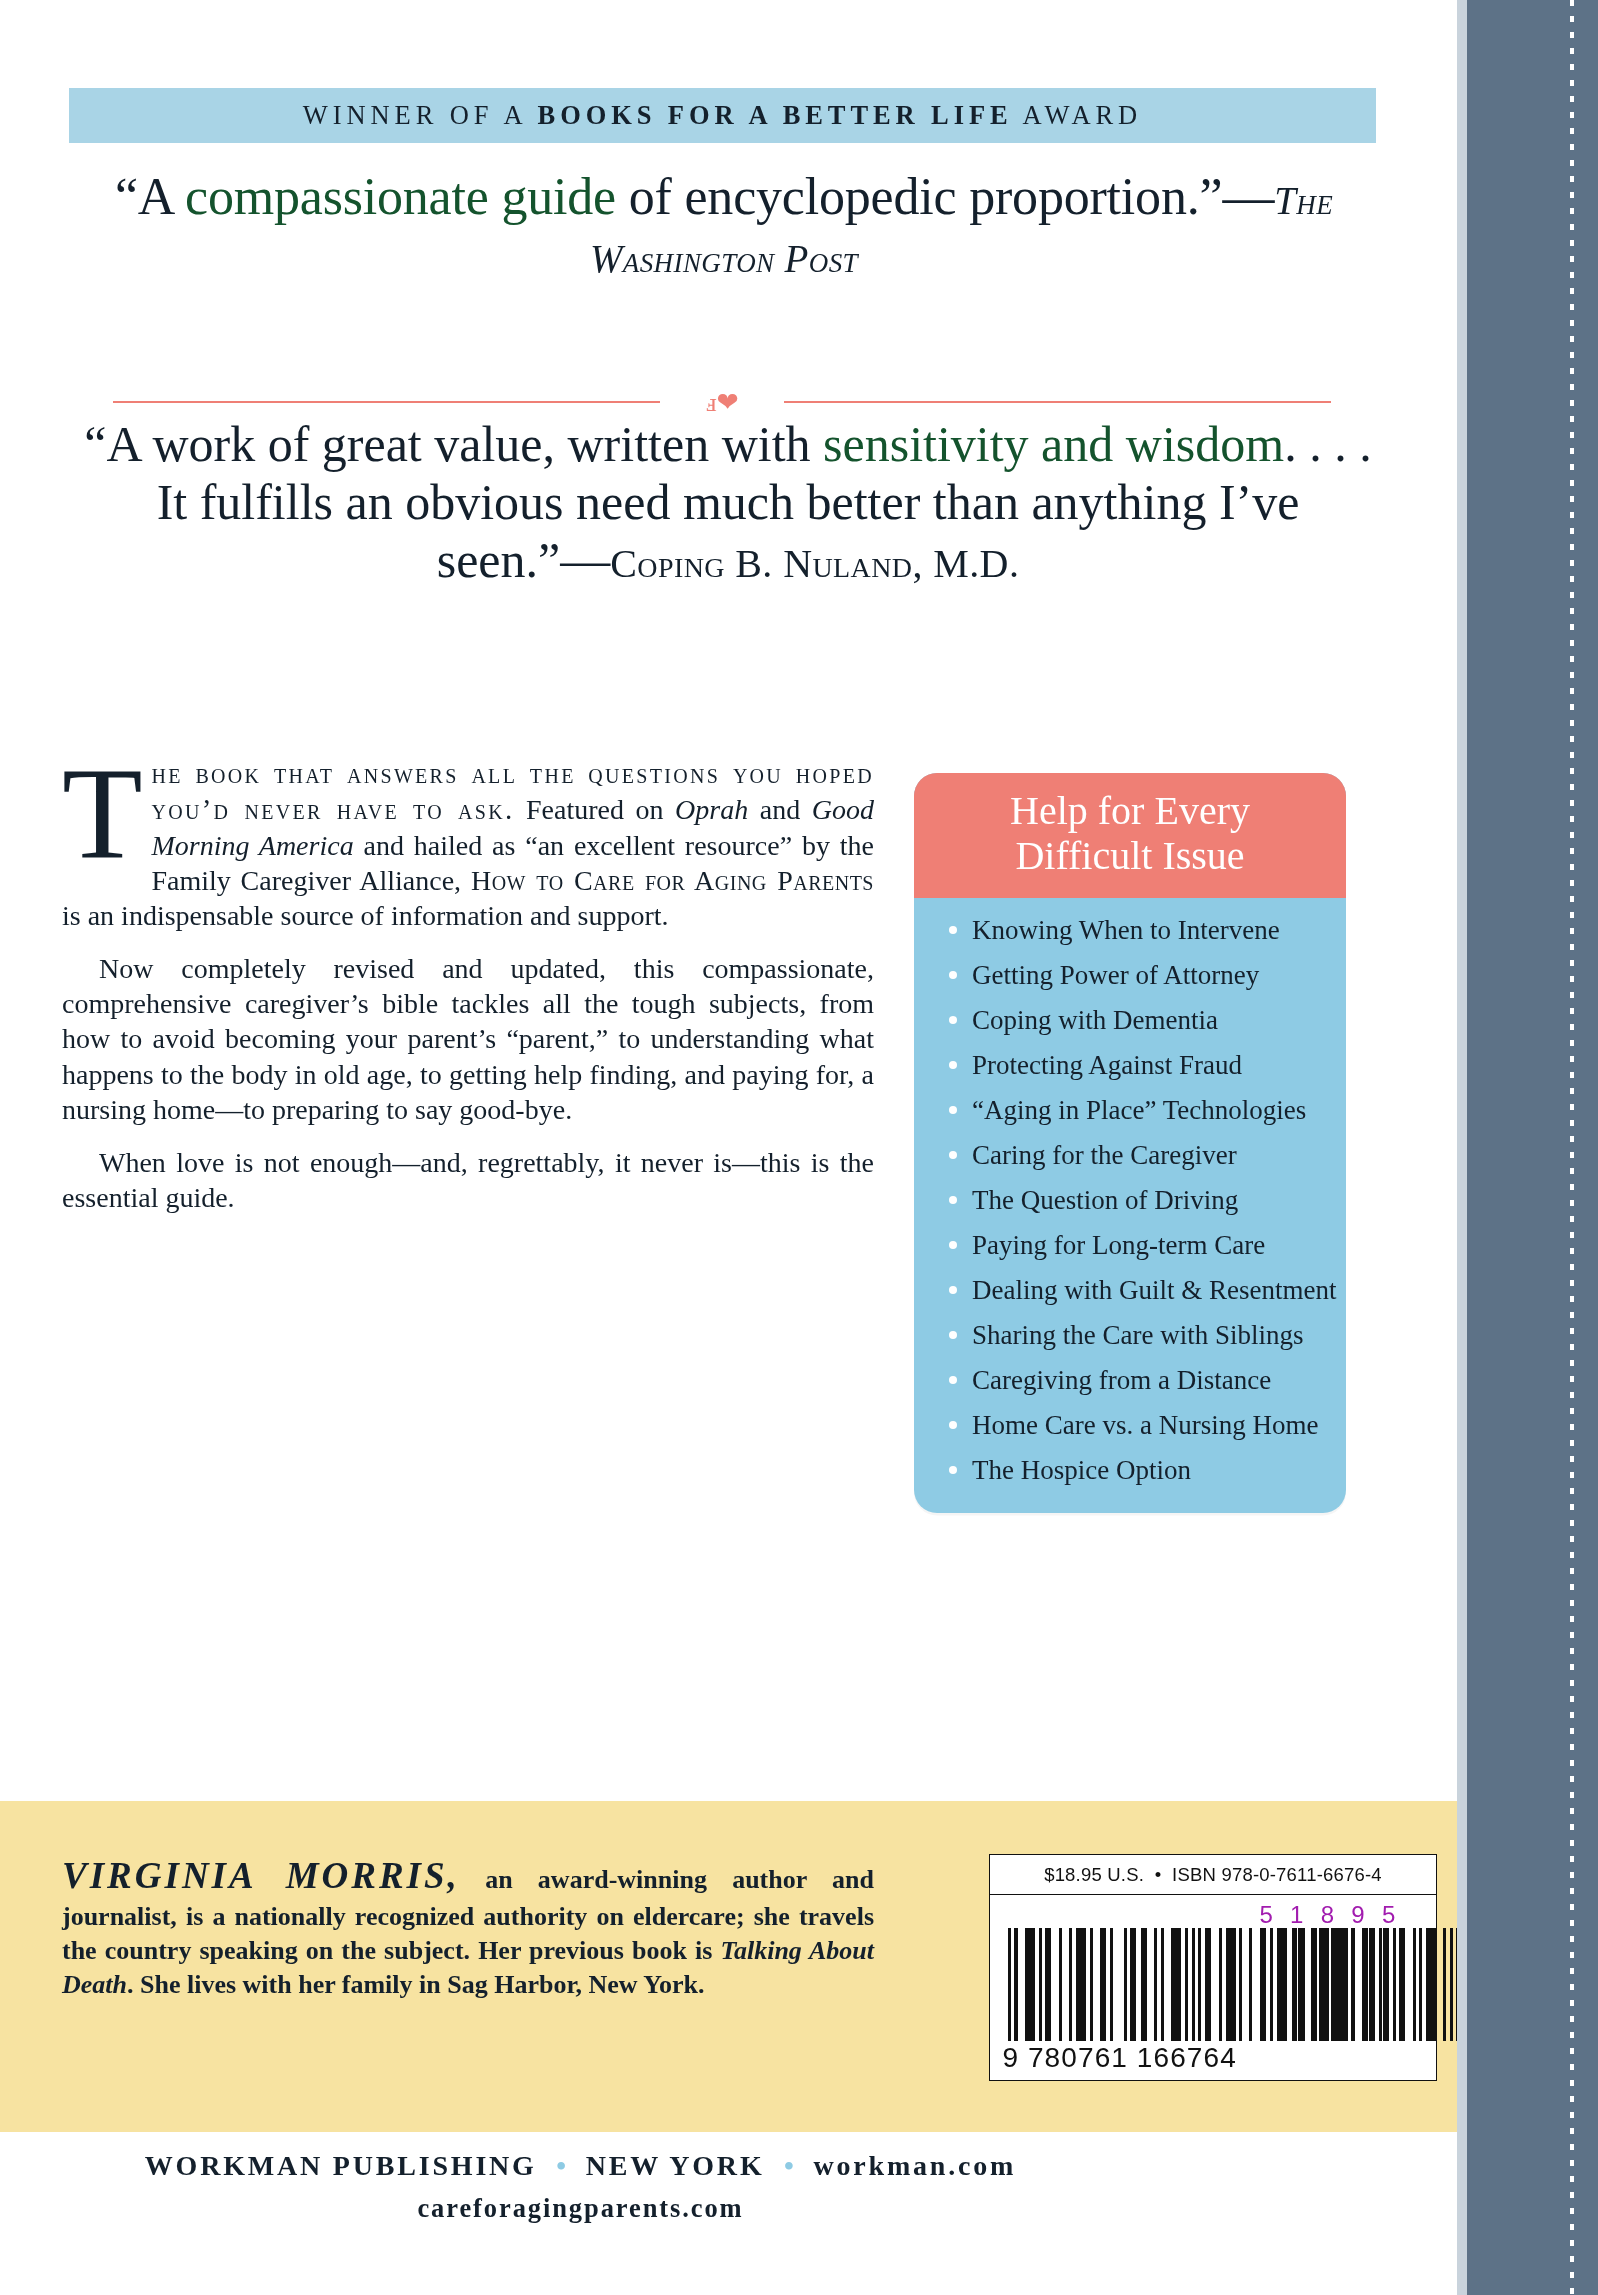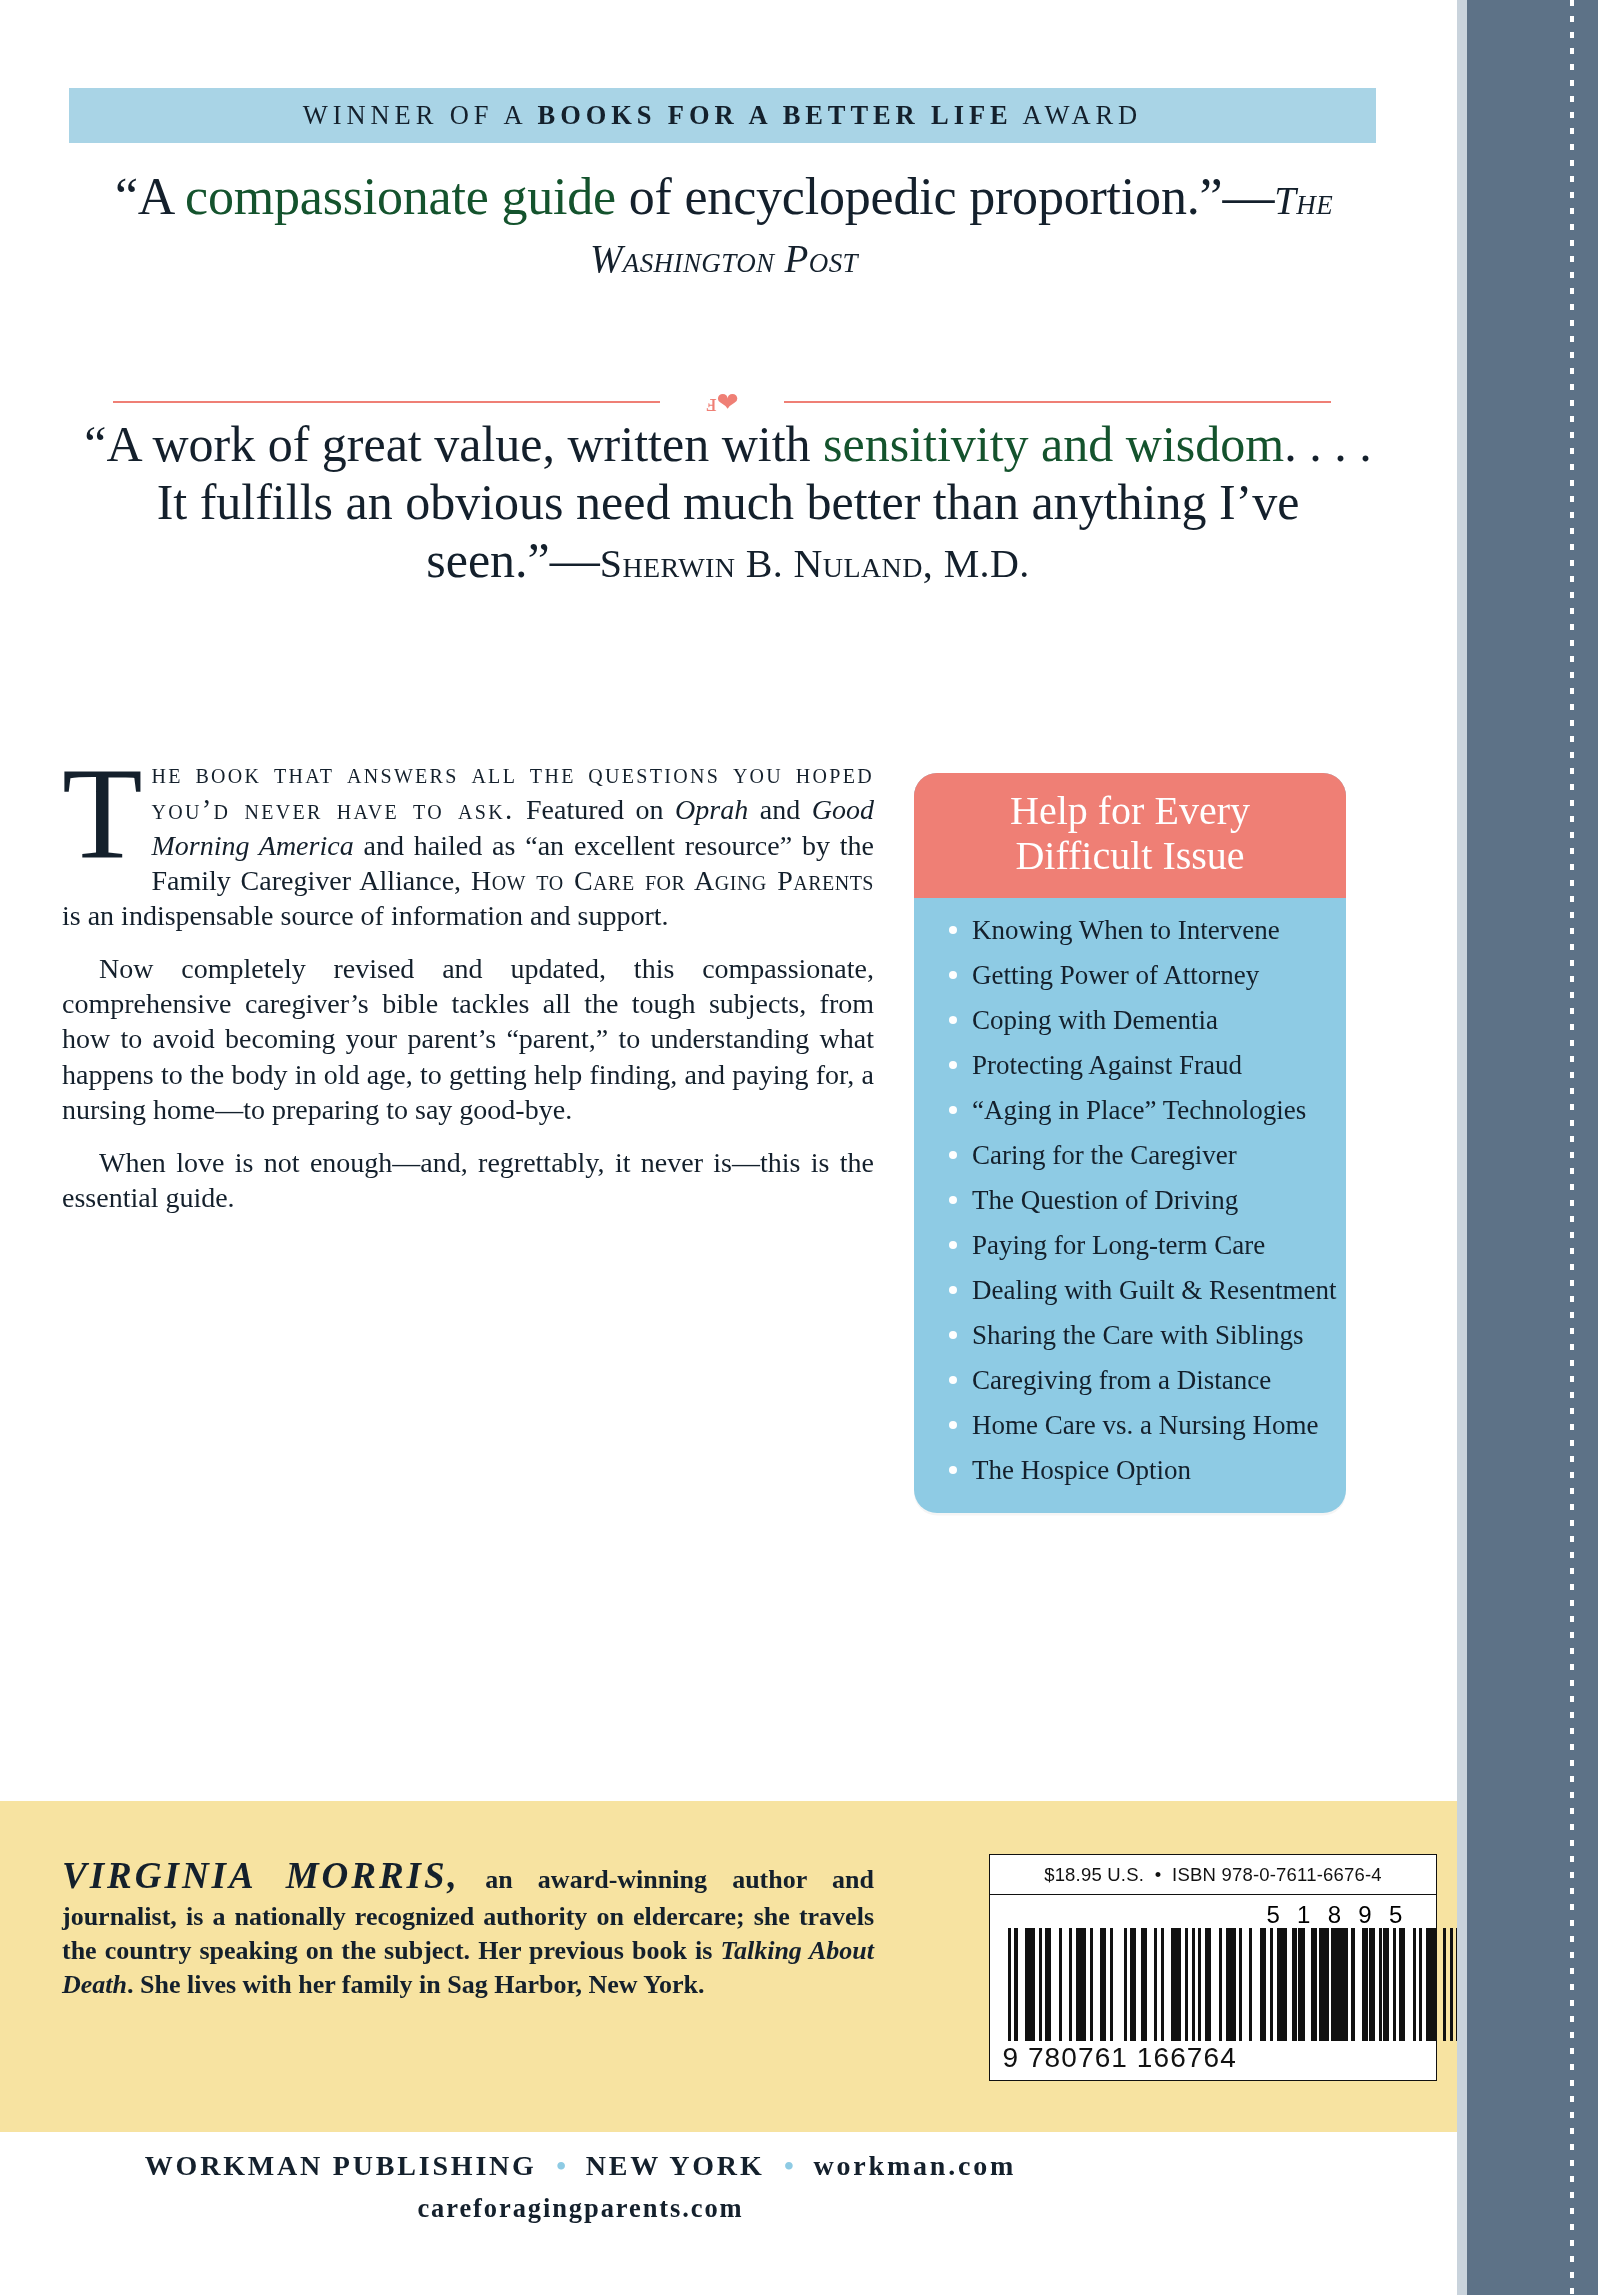"Sherwin B. Nuland, M.D." span.src { text: Sherwin -> Coping }
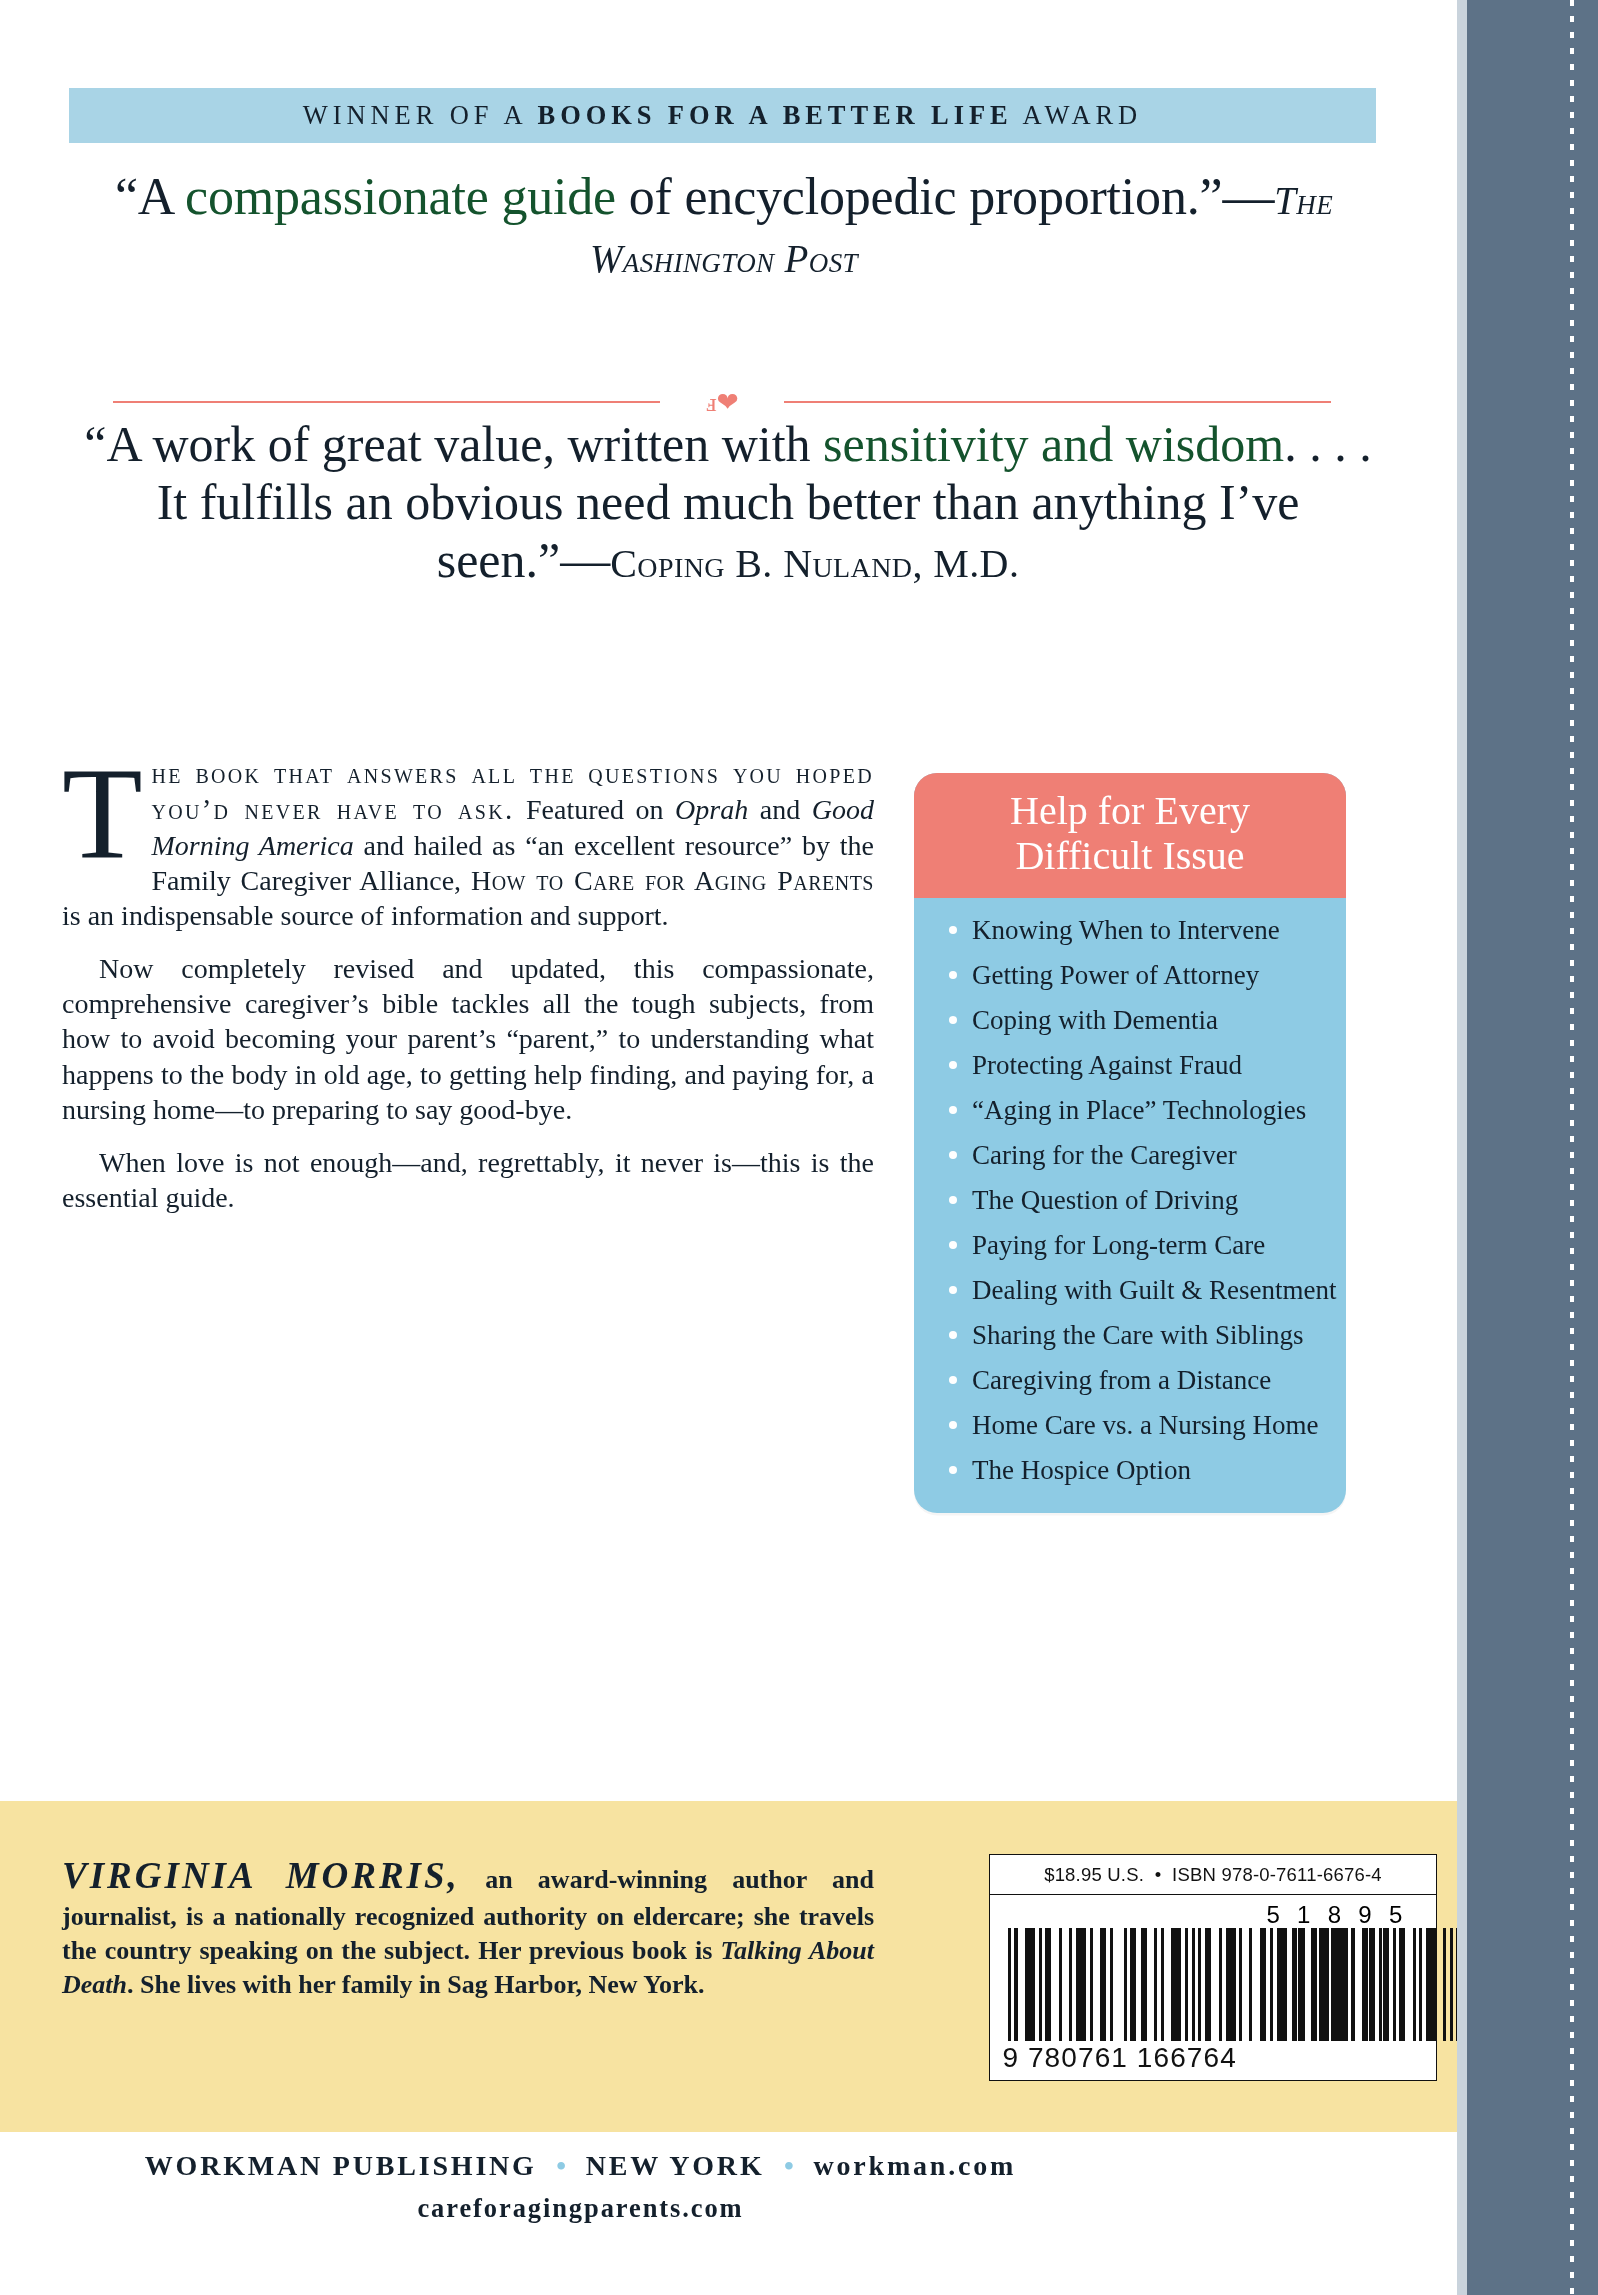"5 1 8 9 5" .addon-digits { color: #000000 -> #a21caf; right: 17px -> 24px }
